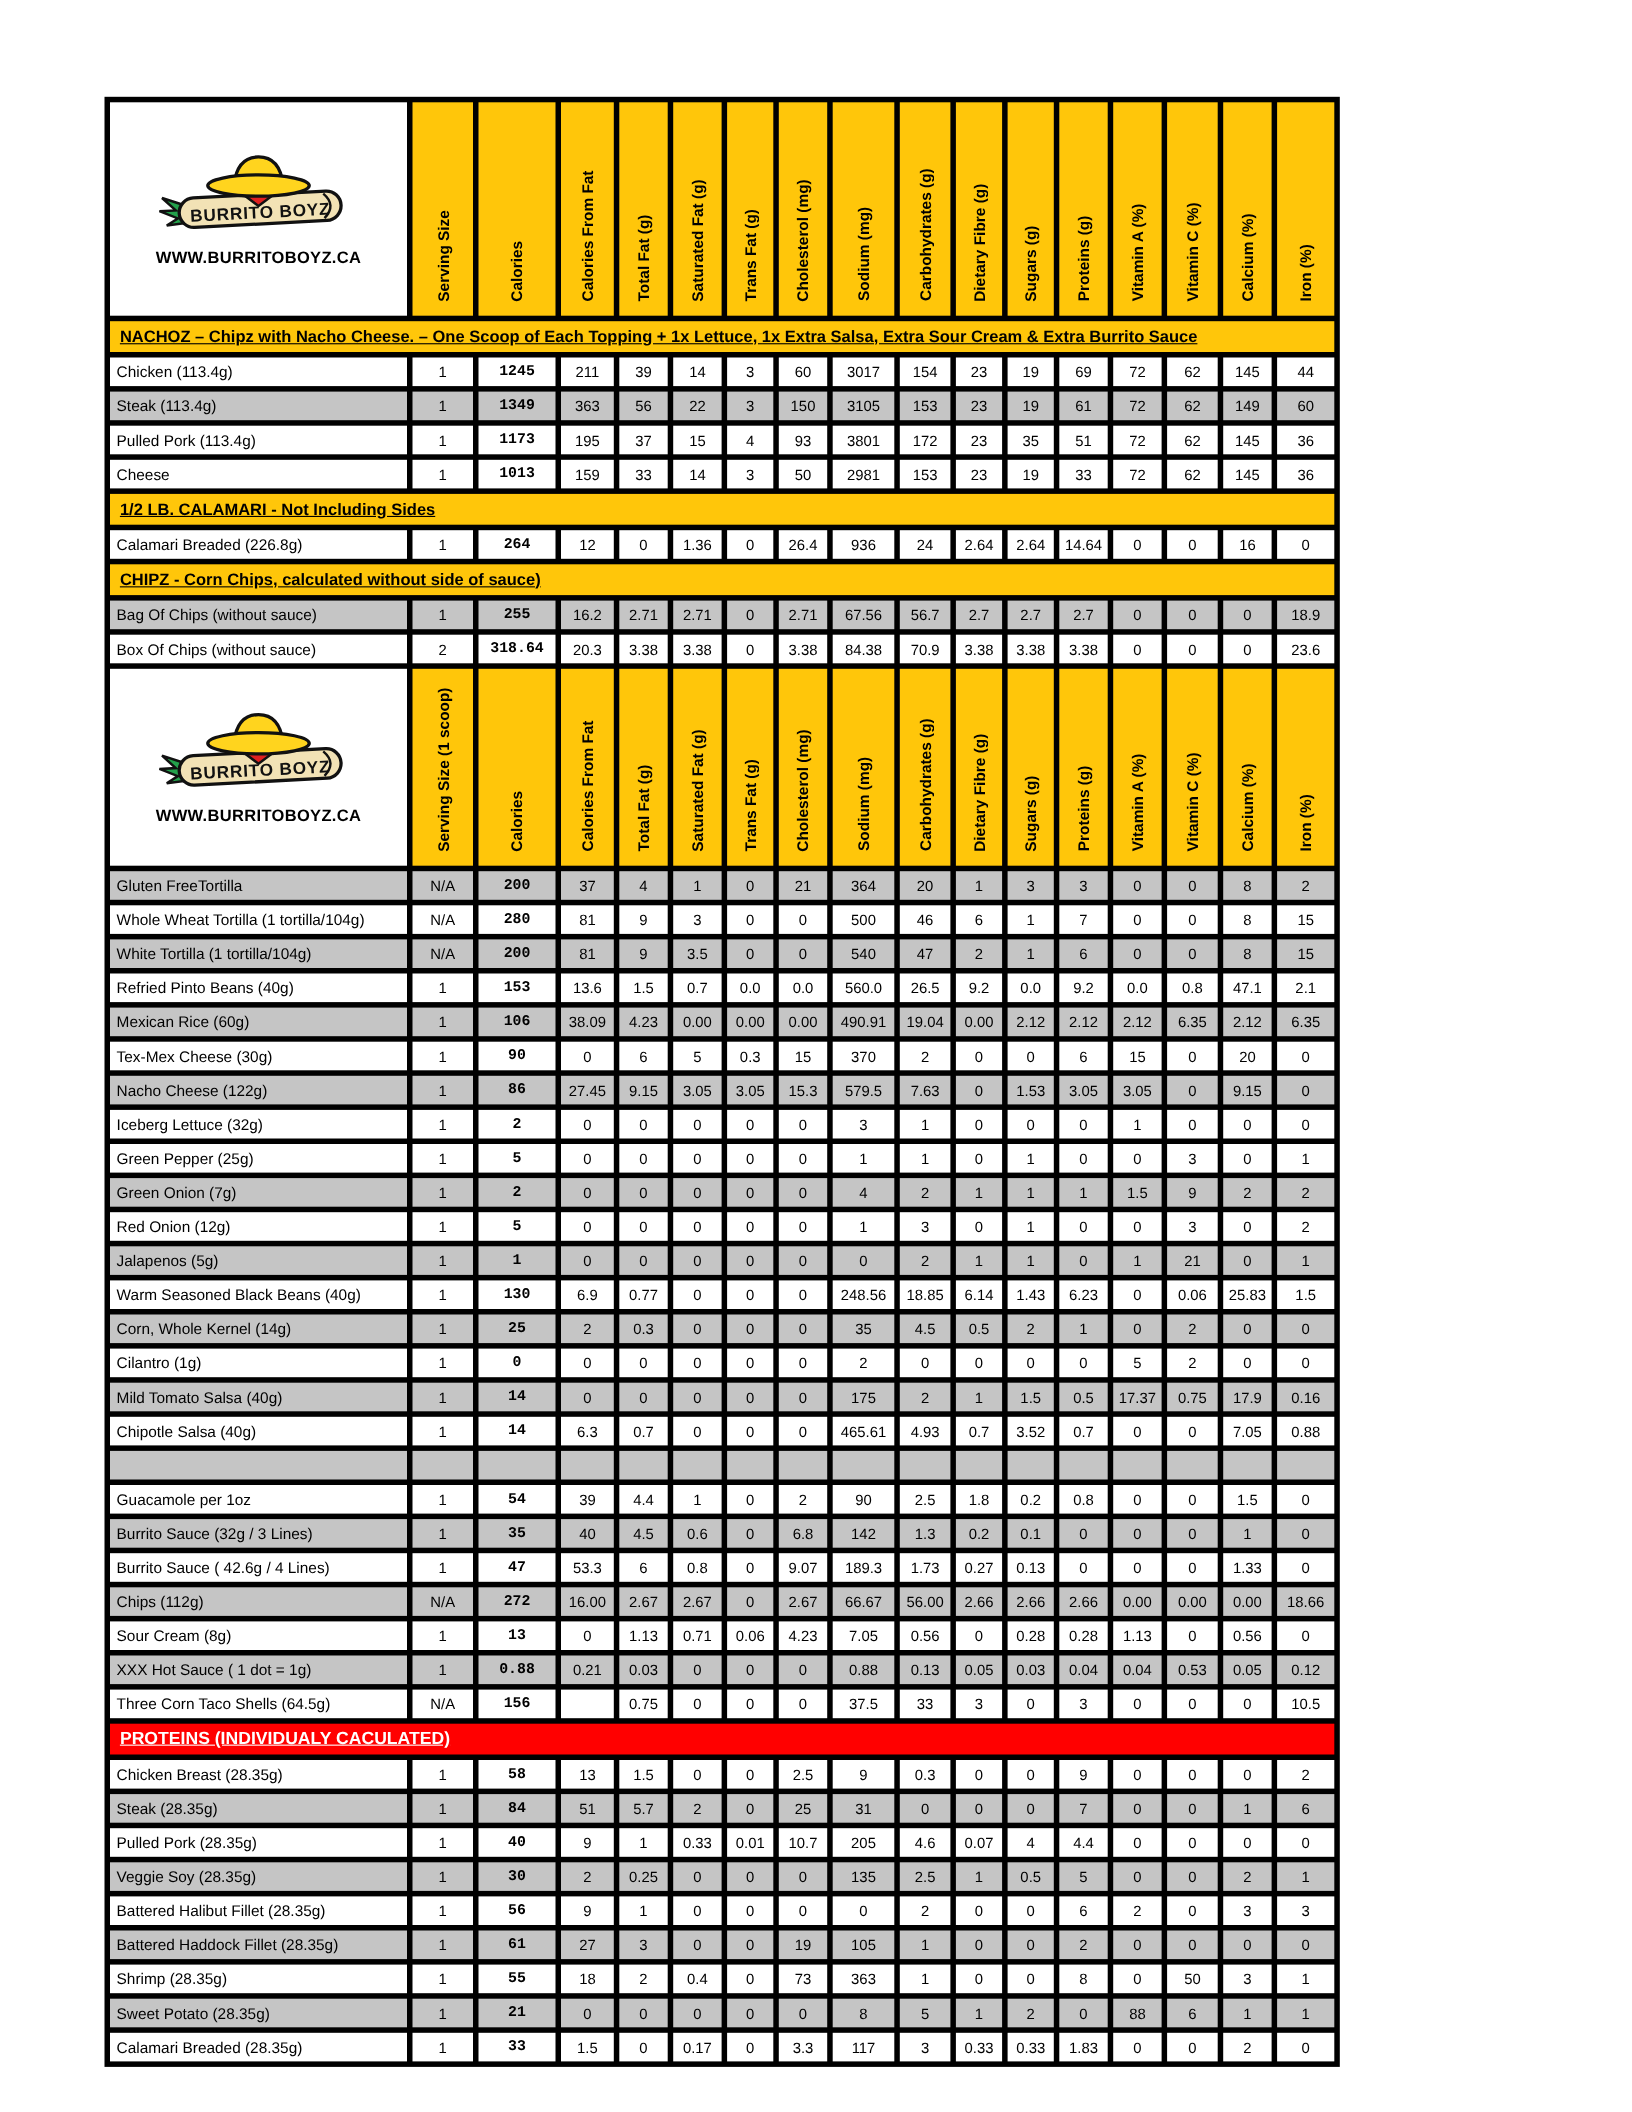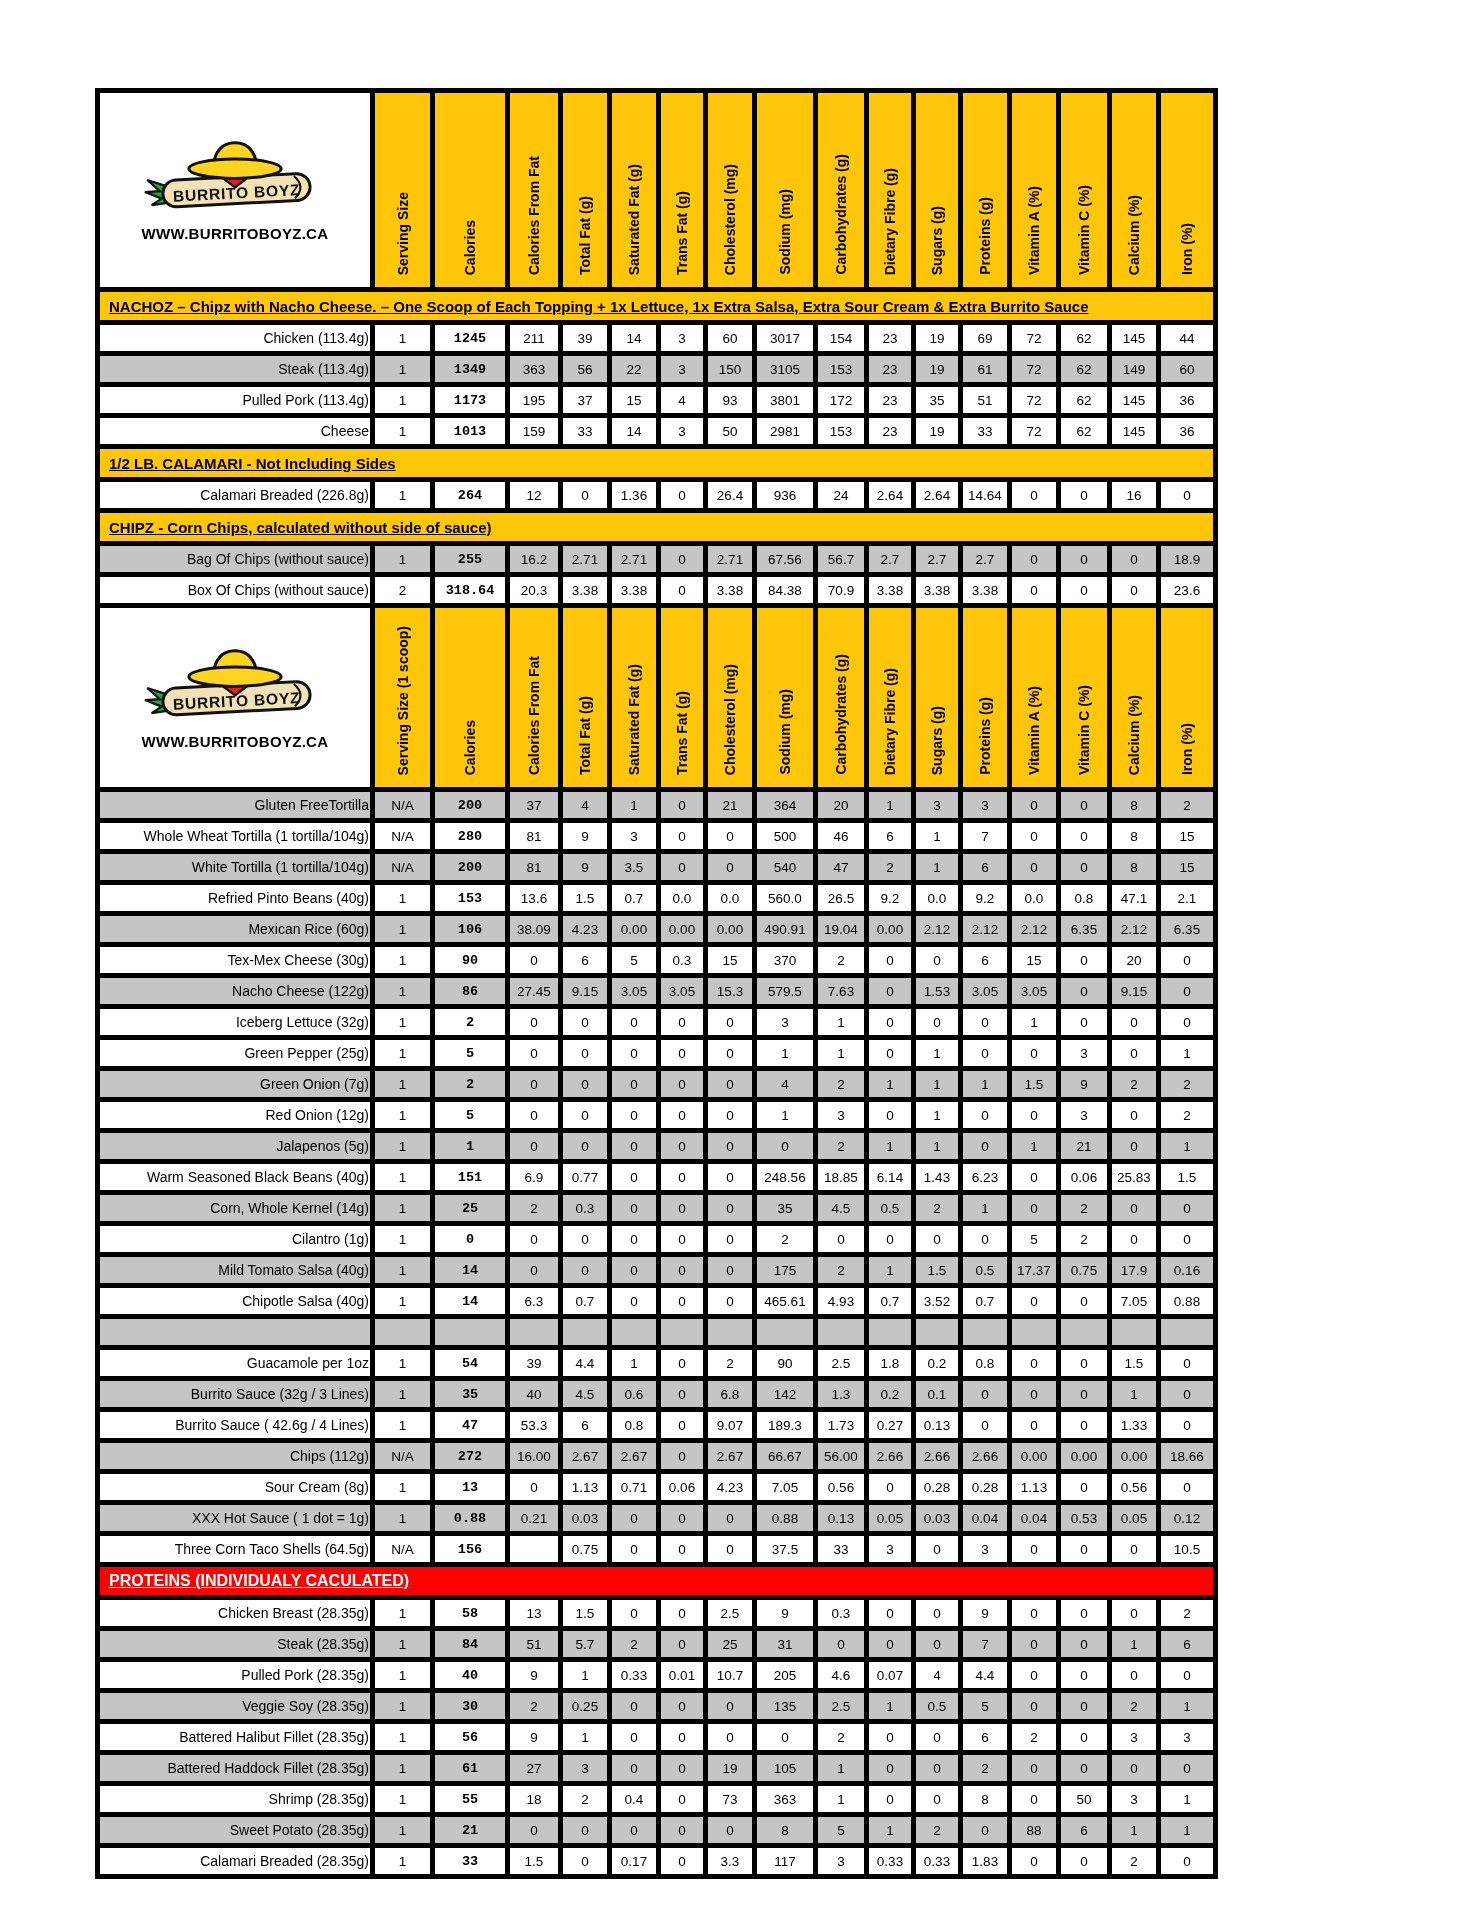"Chicken (113.4g)" td.name { text-align: right -> left }
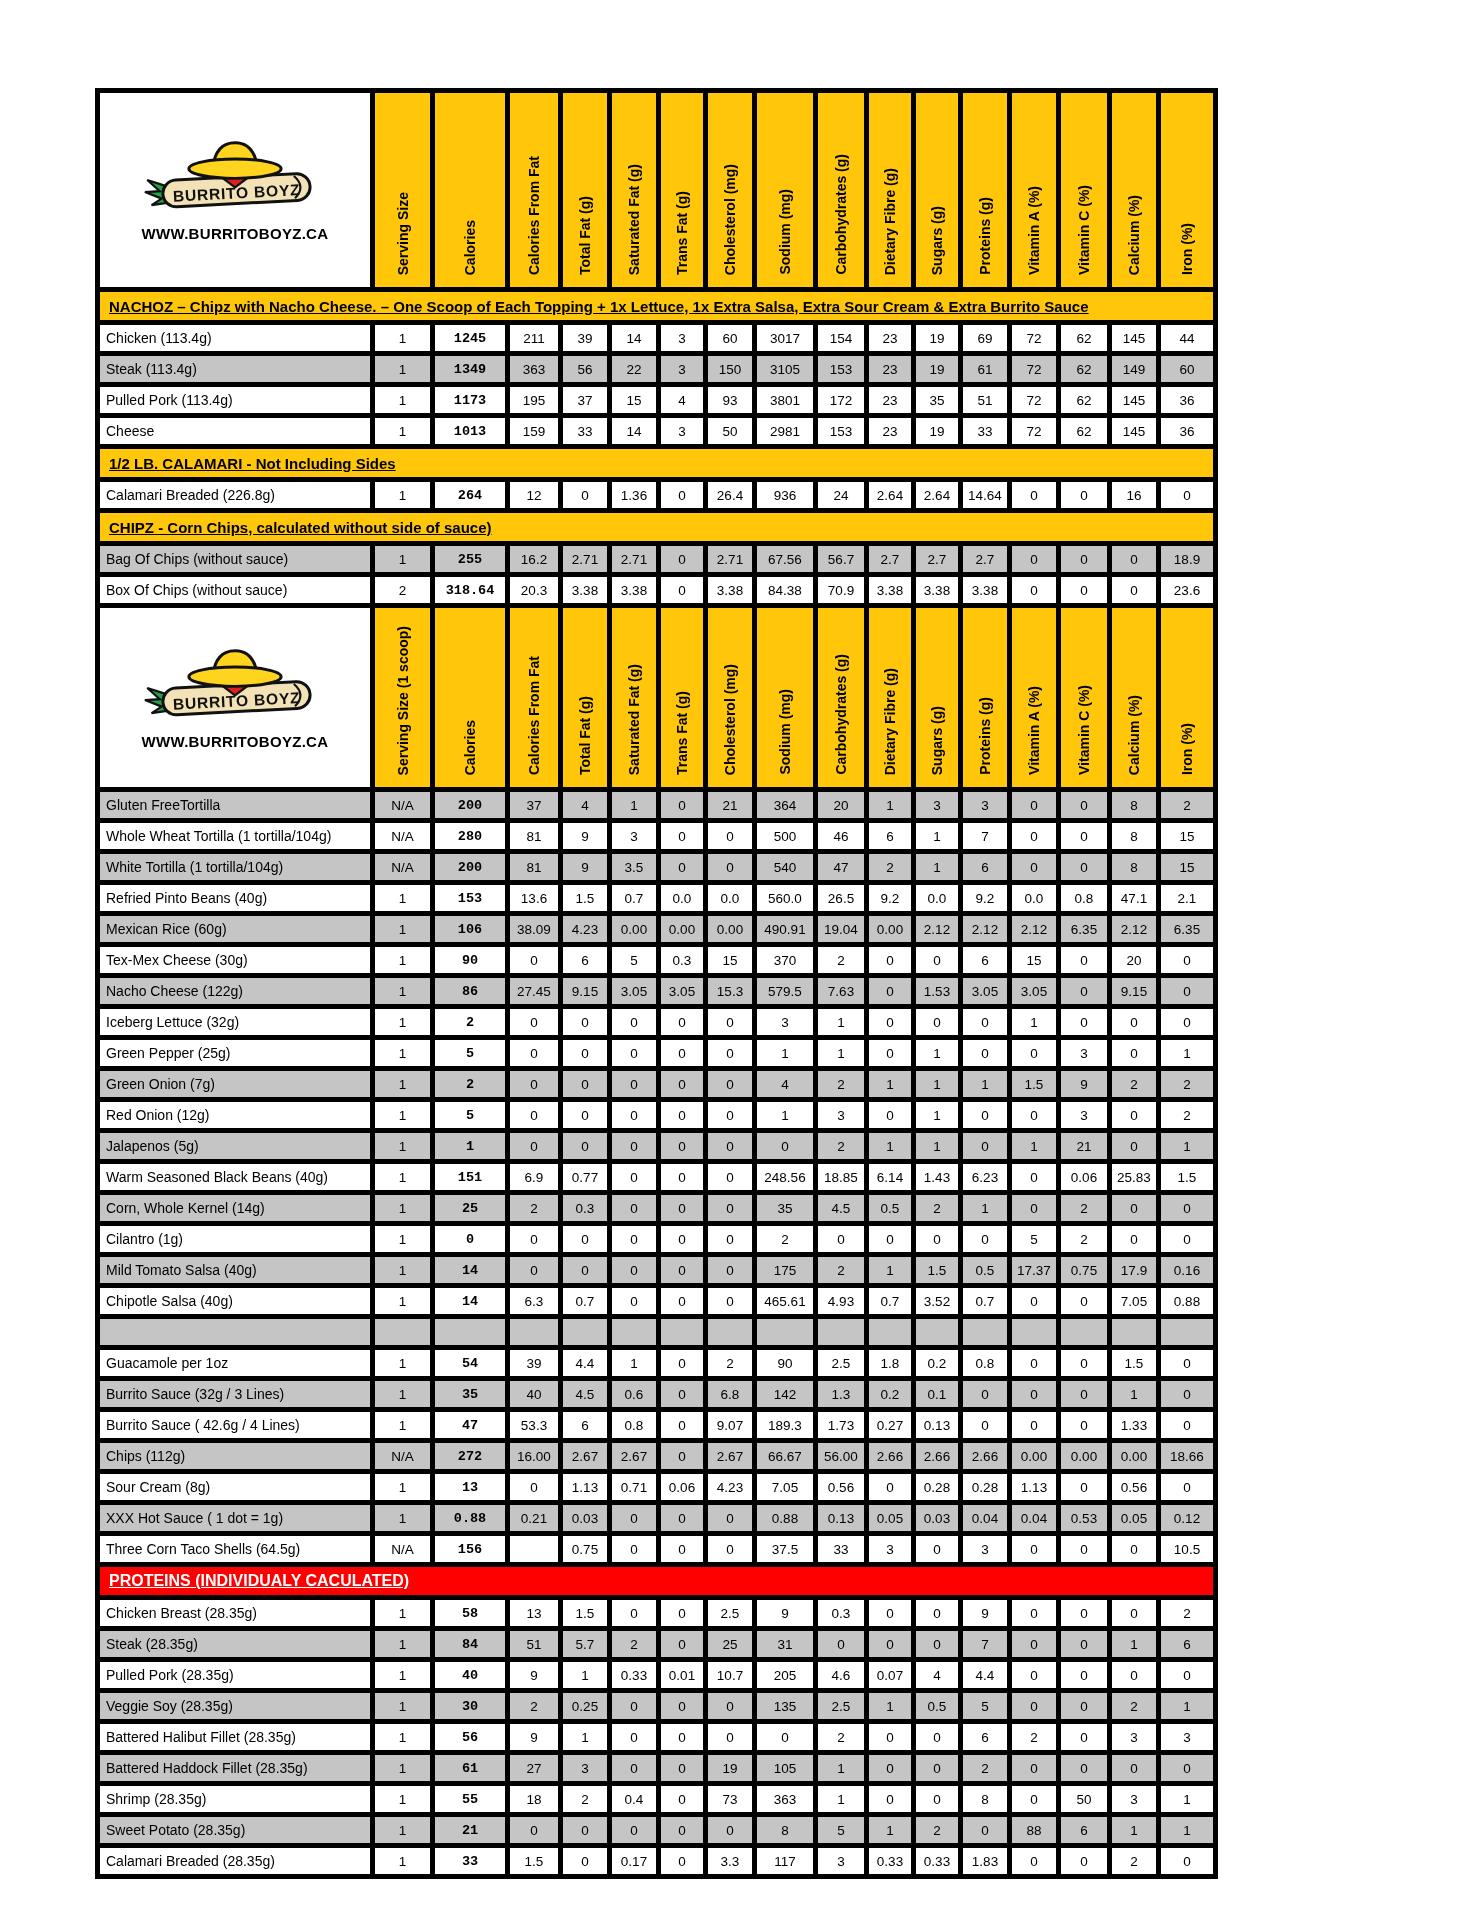"151" td.val { text: 151 -> 130 }
